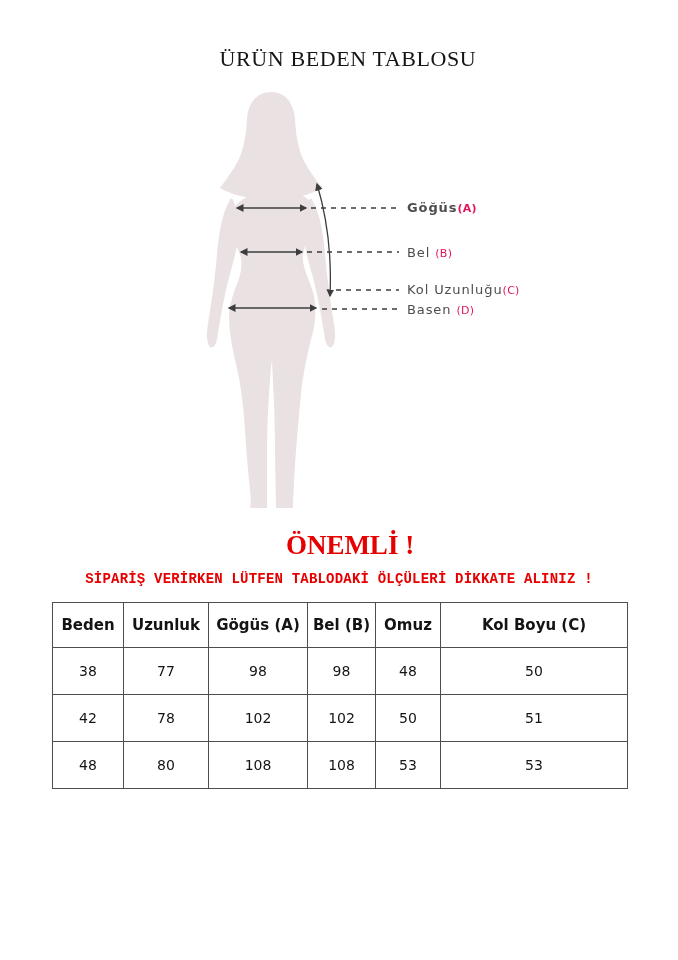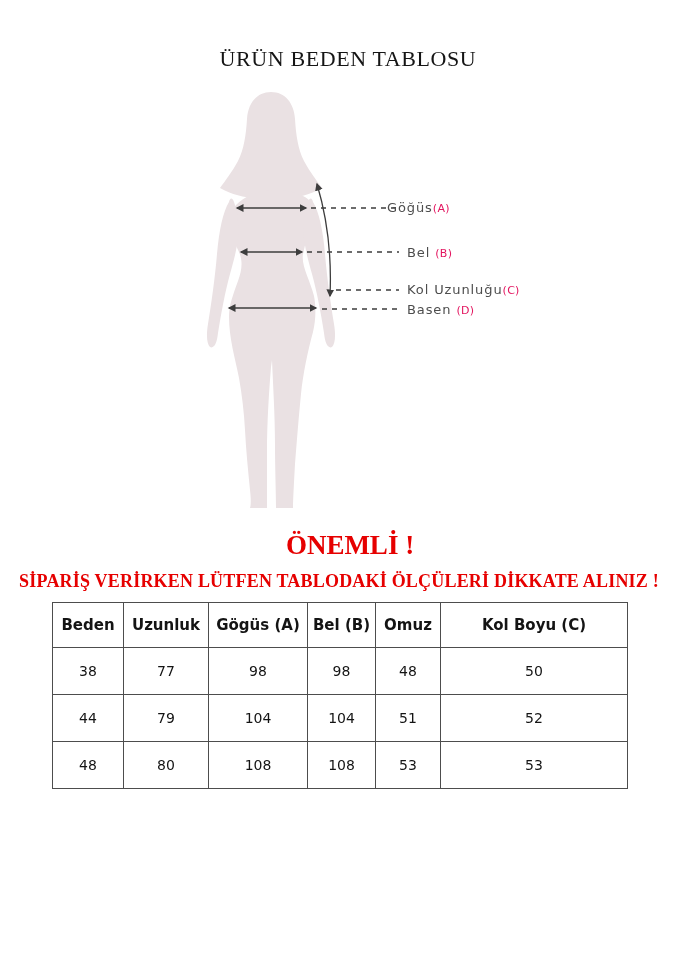"Göğüs(A)" div.m-label { font-weight: none -> bold; left: 387px -> 407px }
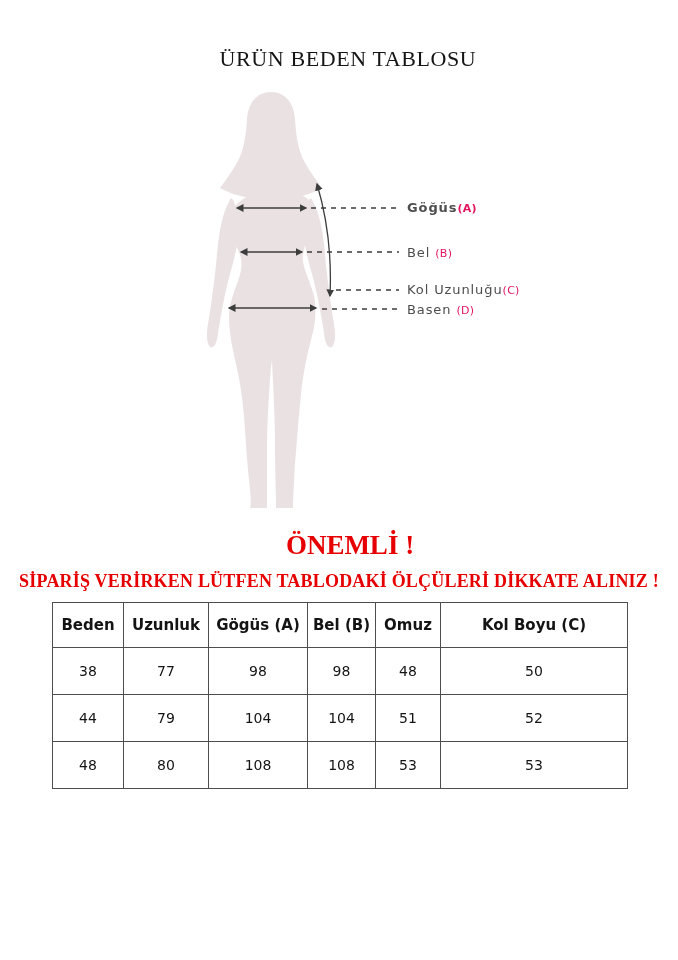"SİPARİŞ VERİRKEN LÜTFEN TABLODAKİ" .warning { font-family: Liberation Serif, serif -> Liberation Mono, monospace; font-size: 18px -> 14px }
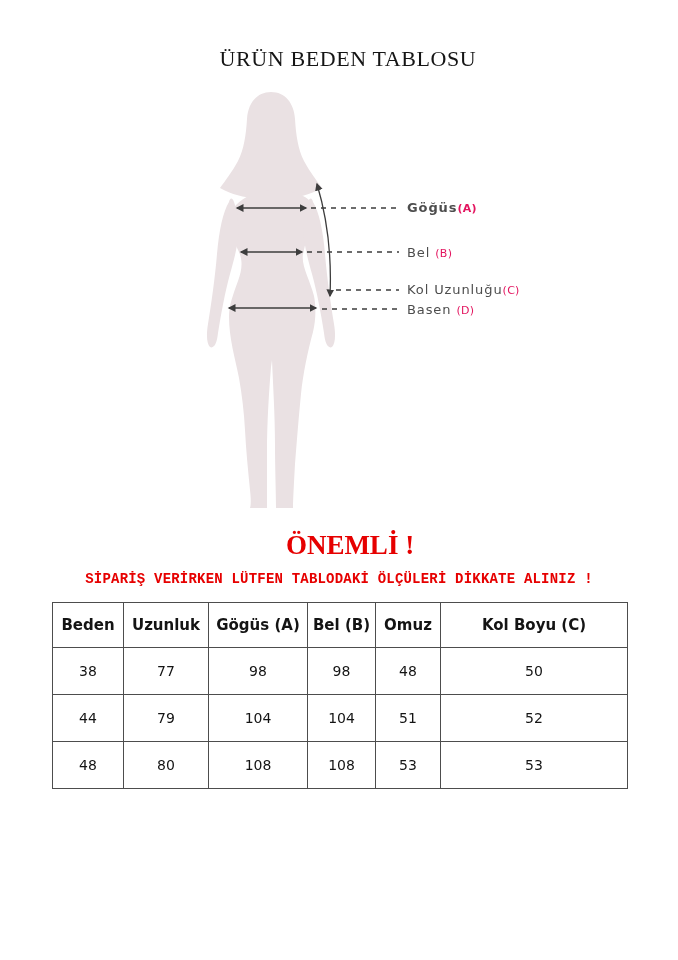"42" tr { html: none -> <tr> <td>42</td> <td>78</td> <td>102</td> <td>102</td> <td>50</td> <td>51</td> </tr> }
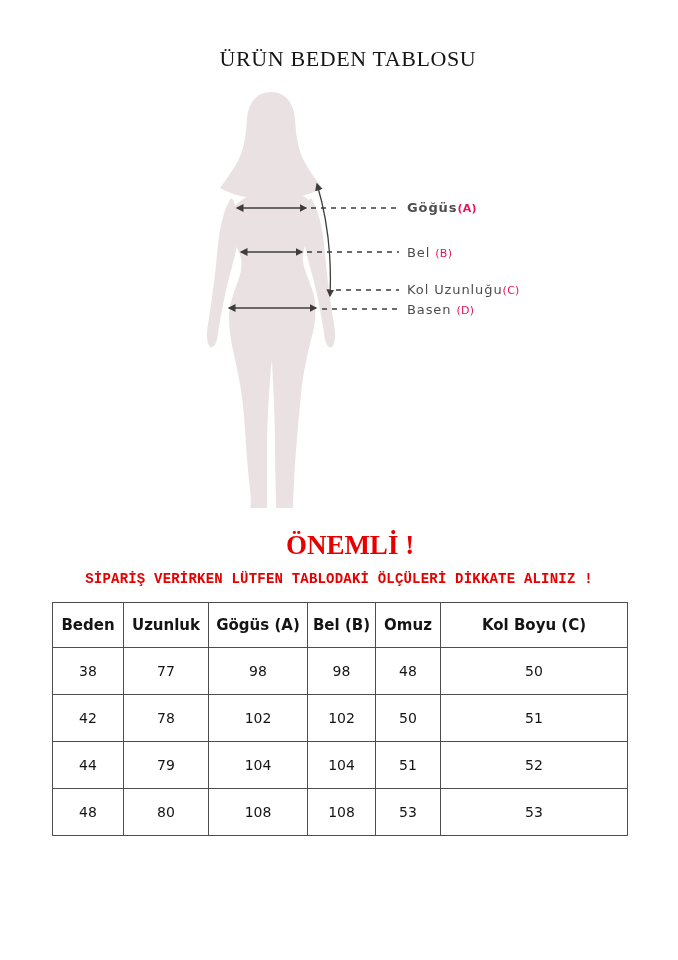"44" tr { html: <tr> <td>44</td> <td>79</td> <td>104</td> <td>104</td> <td>51</td> <td>52</td> </tr> -> none }
